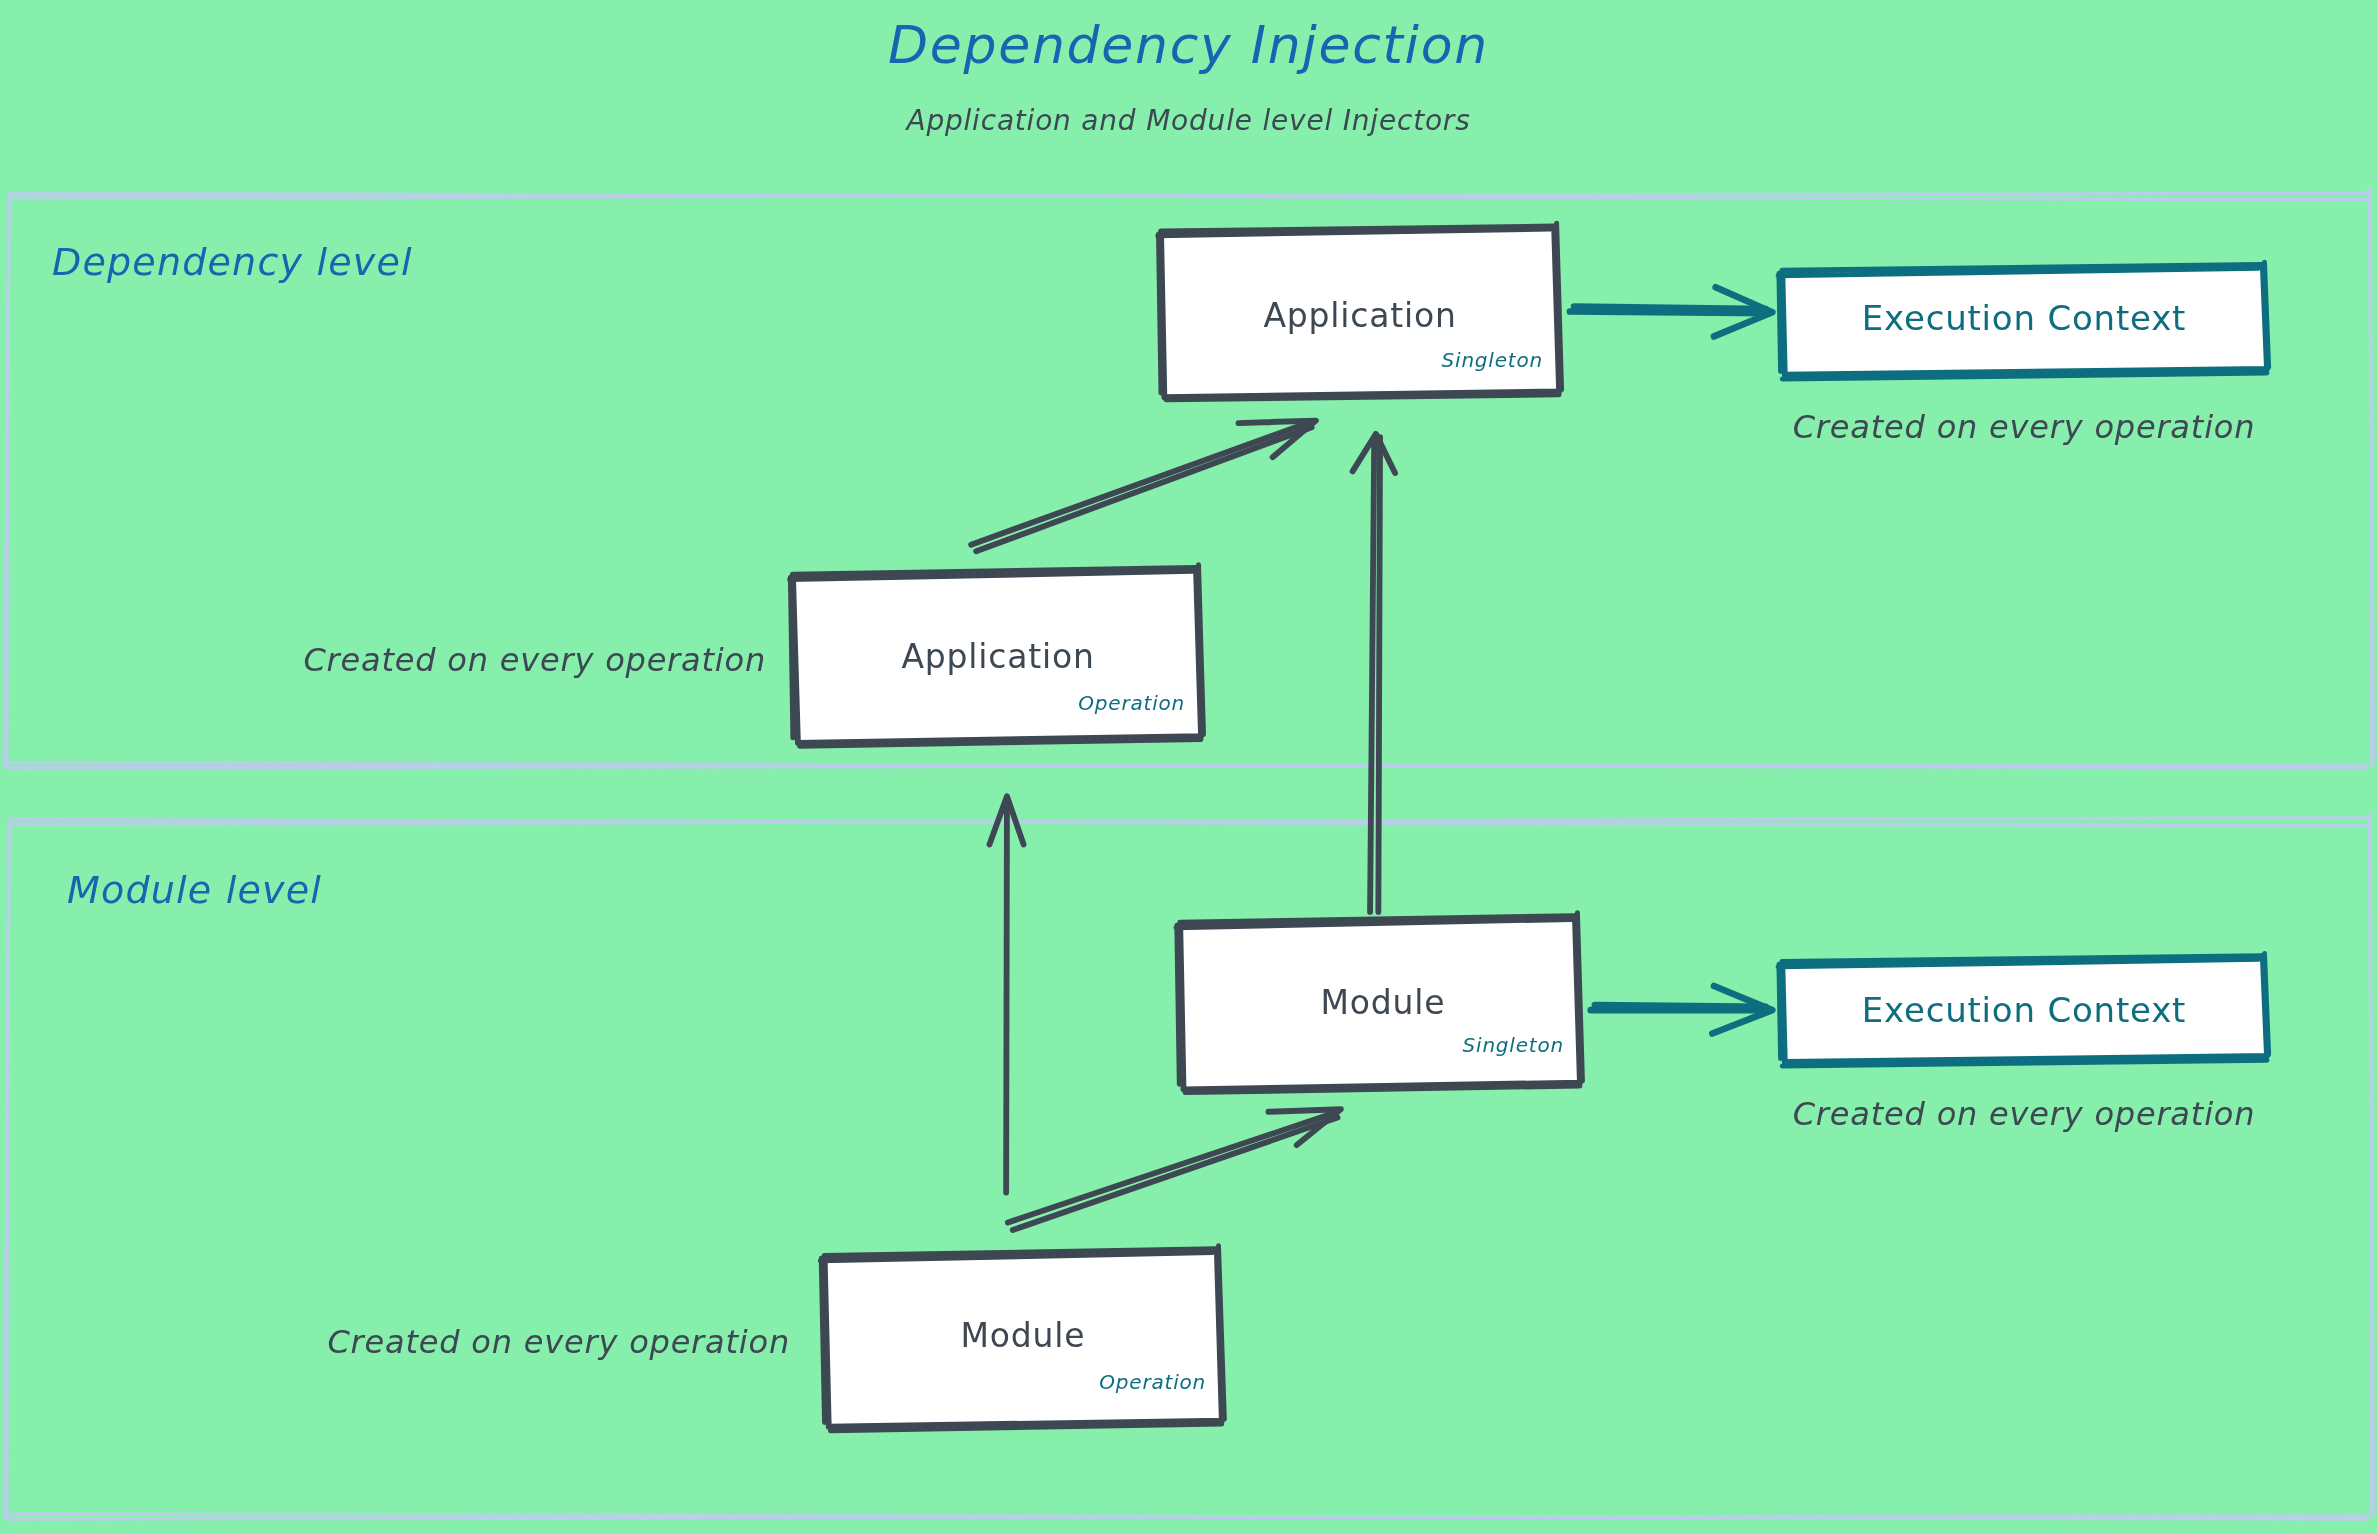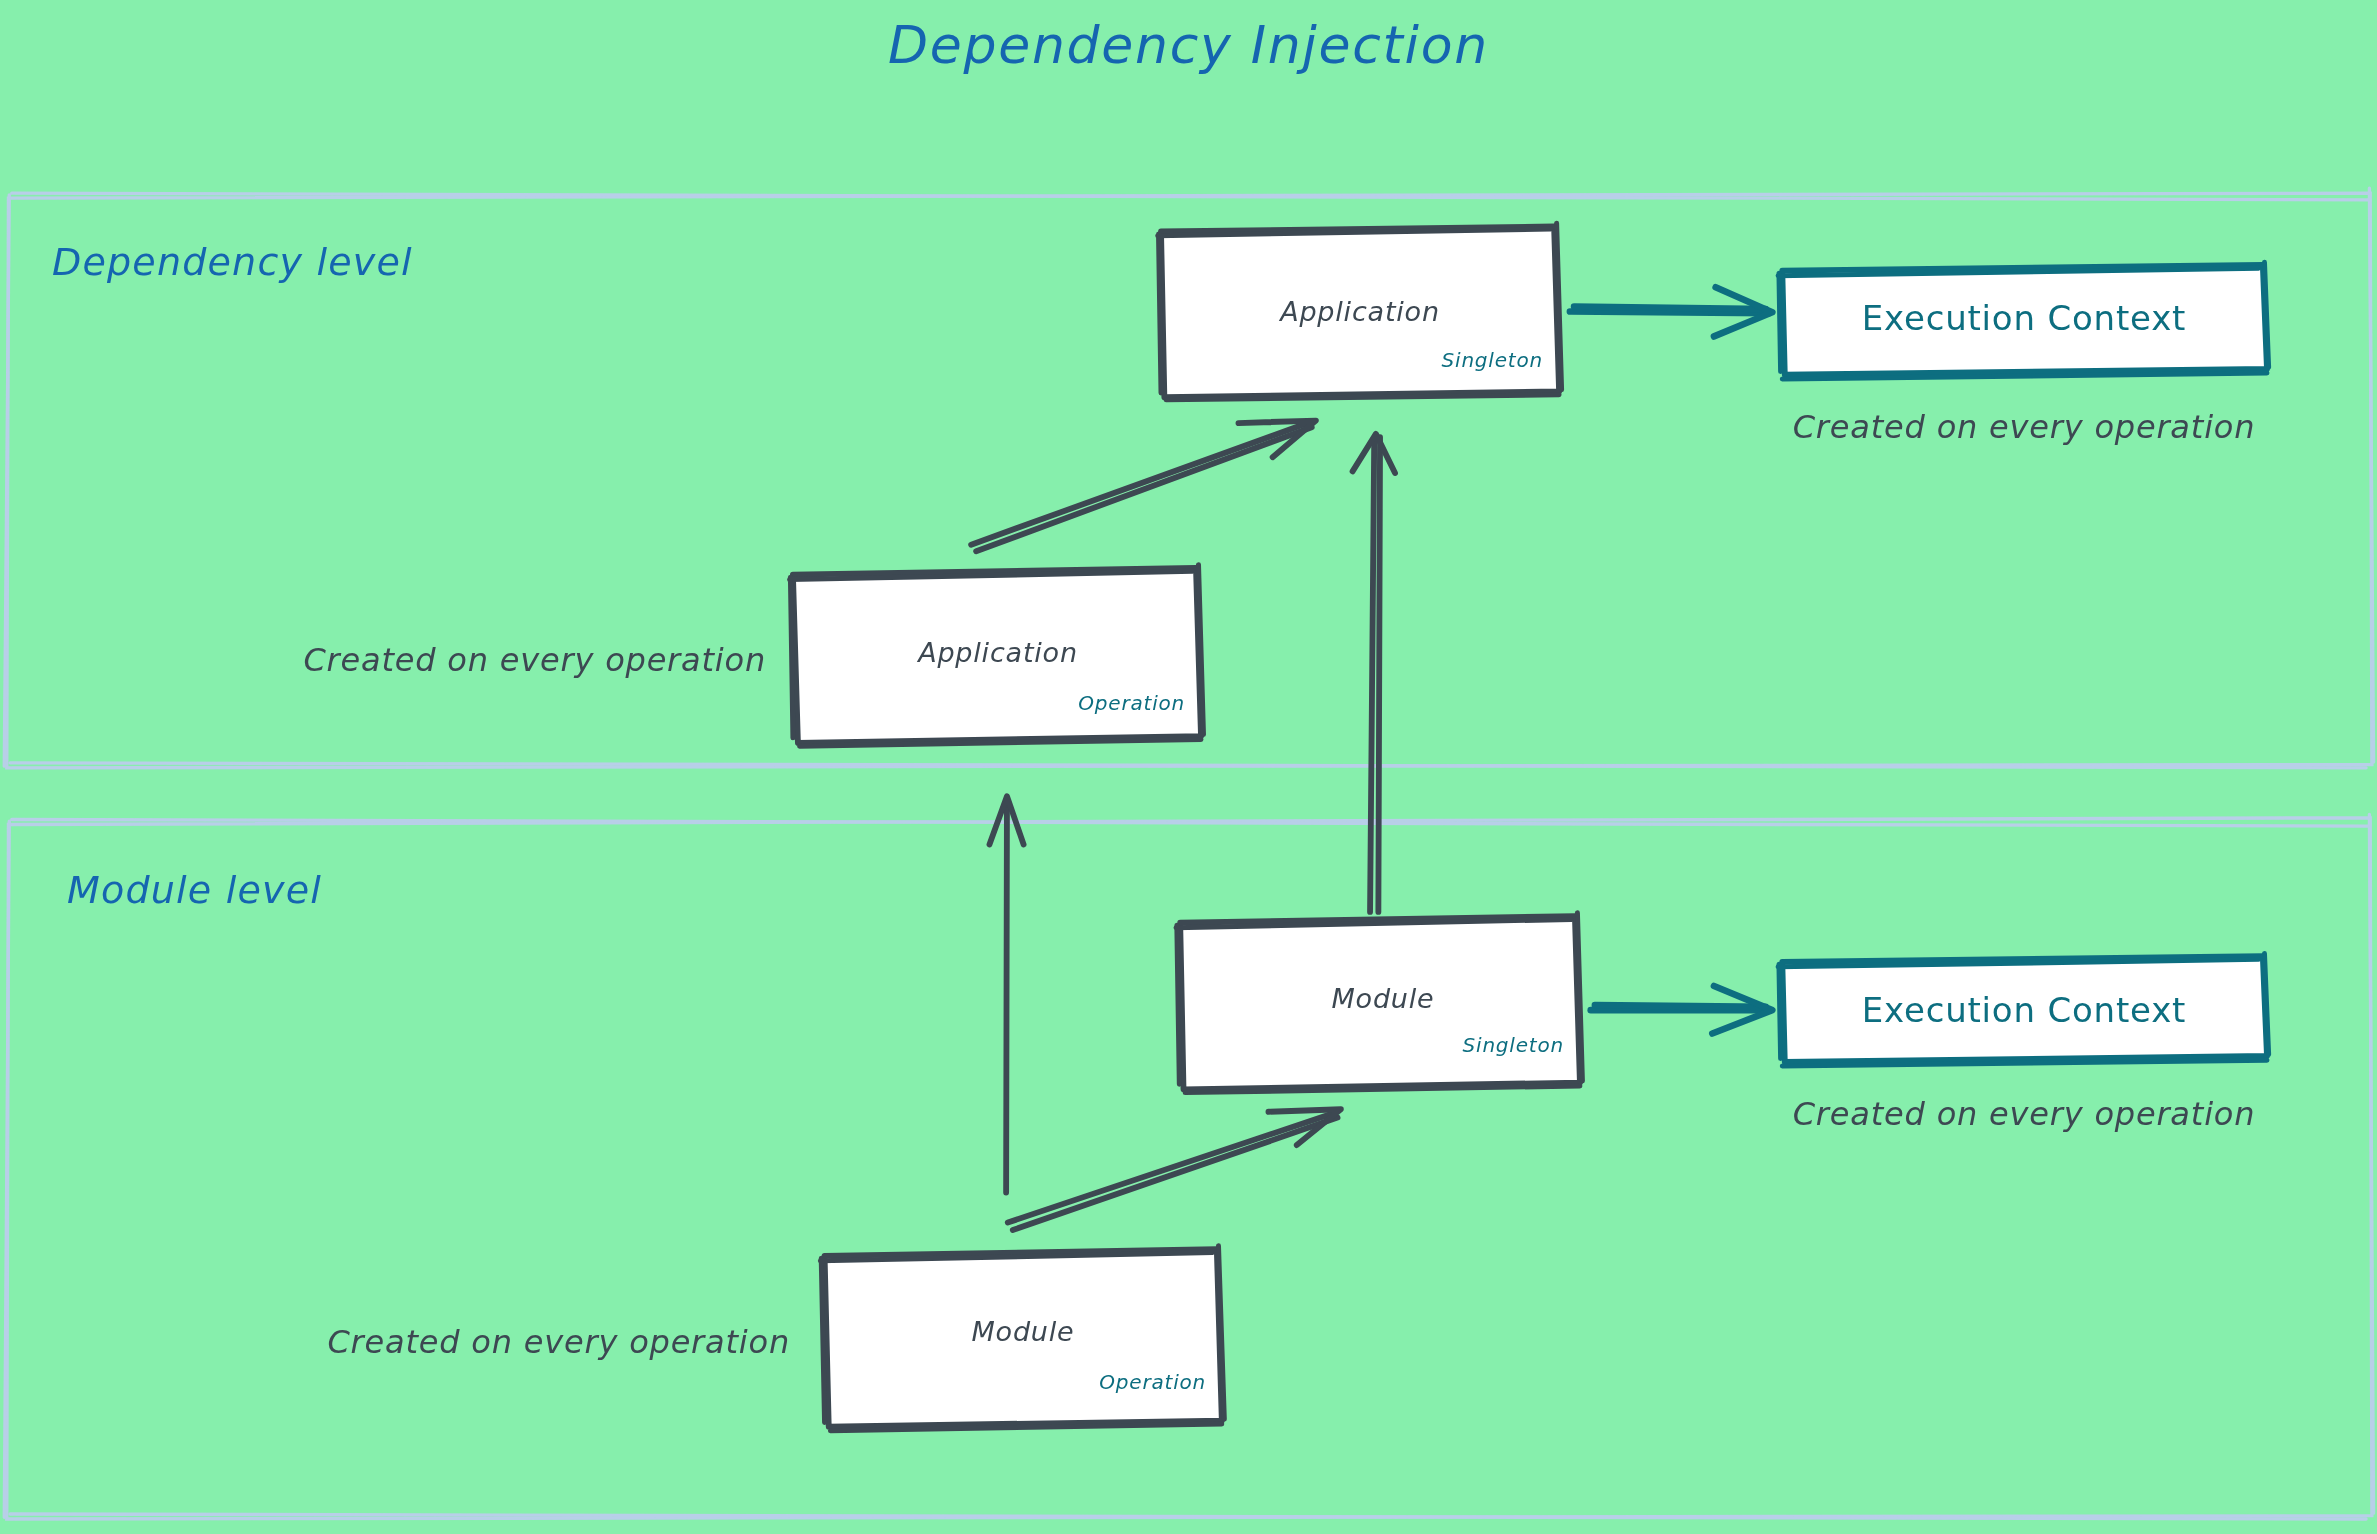"Application and Module level Injectors" div.txt { html: none -> <div>Application and Module level Injectors</div> }
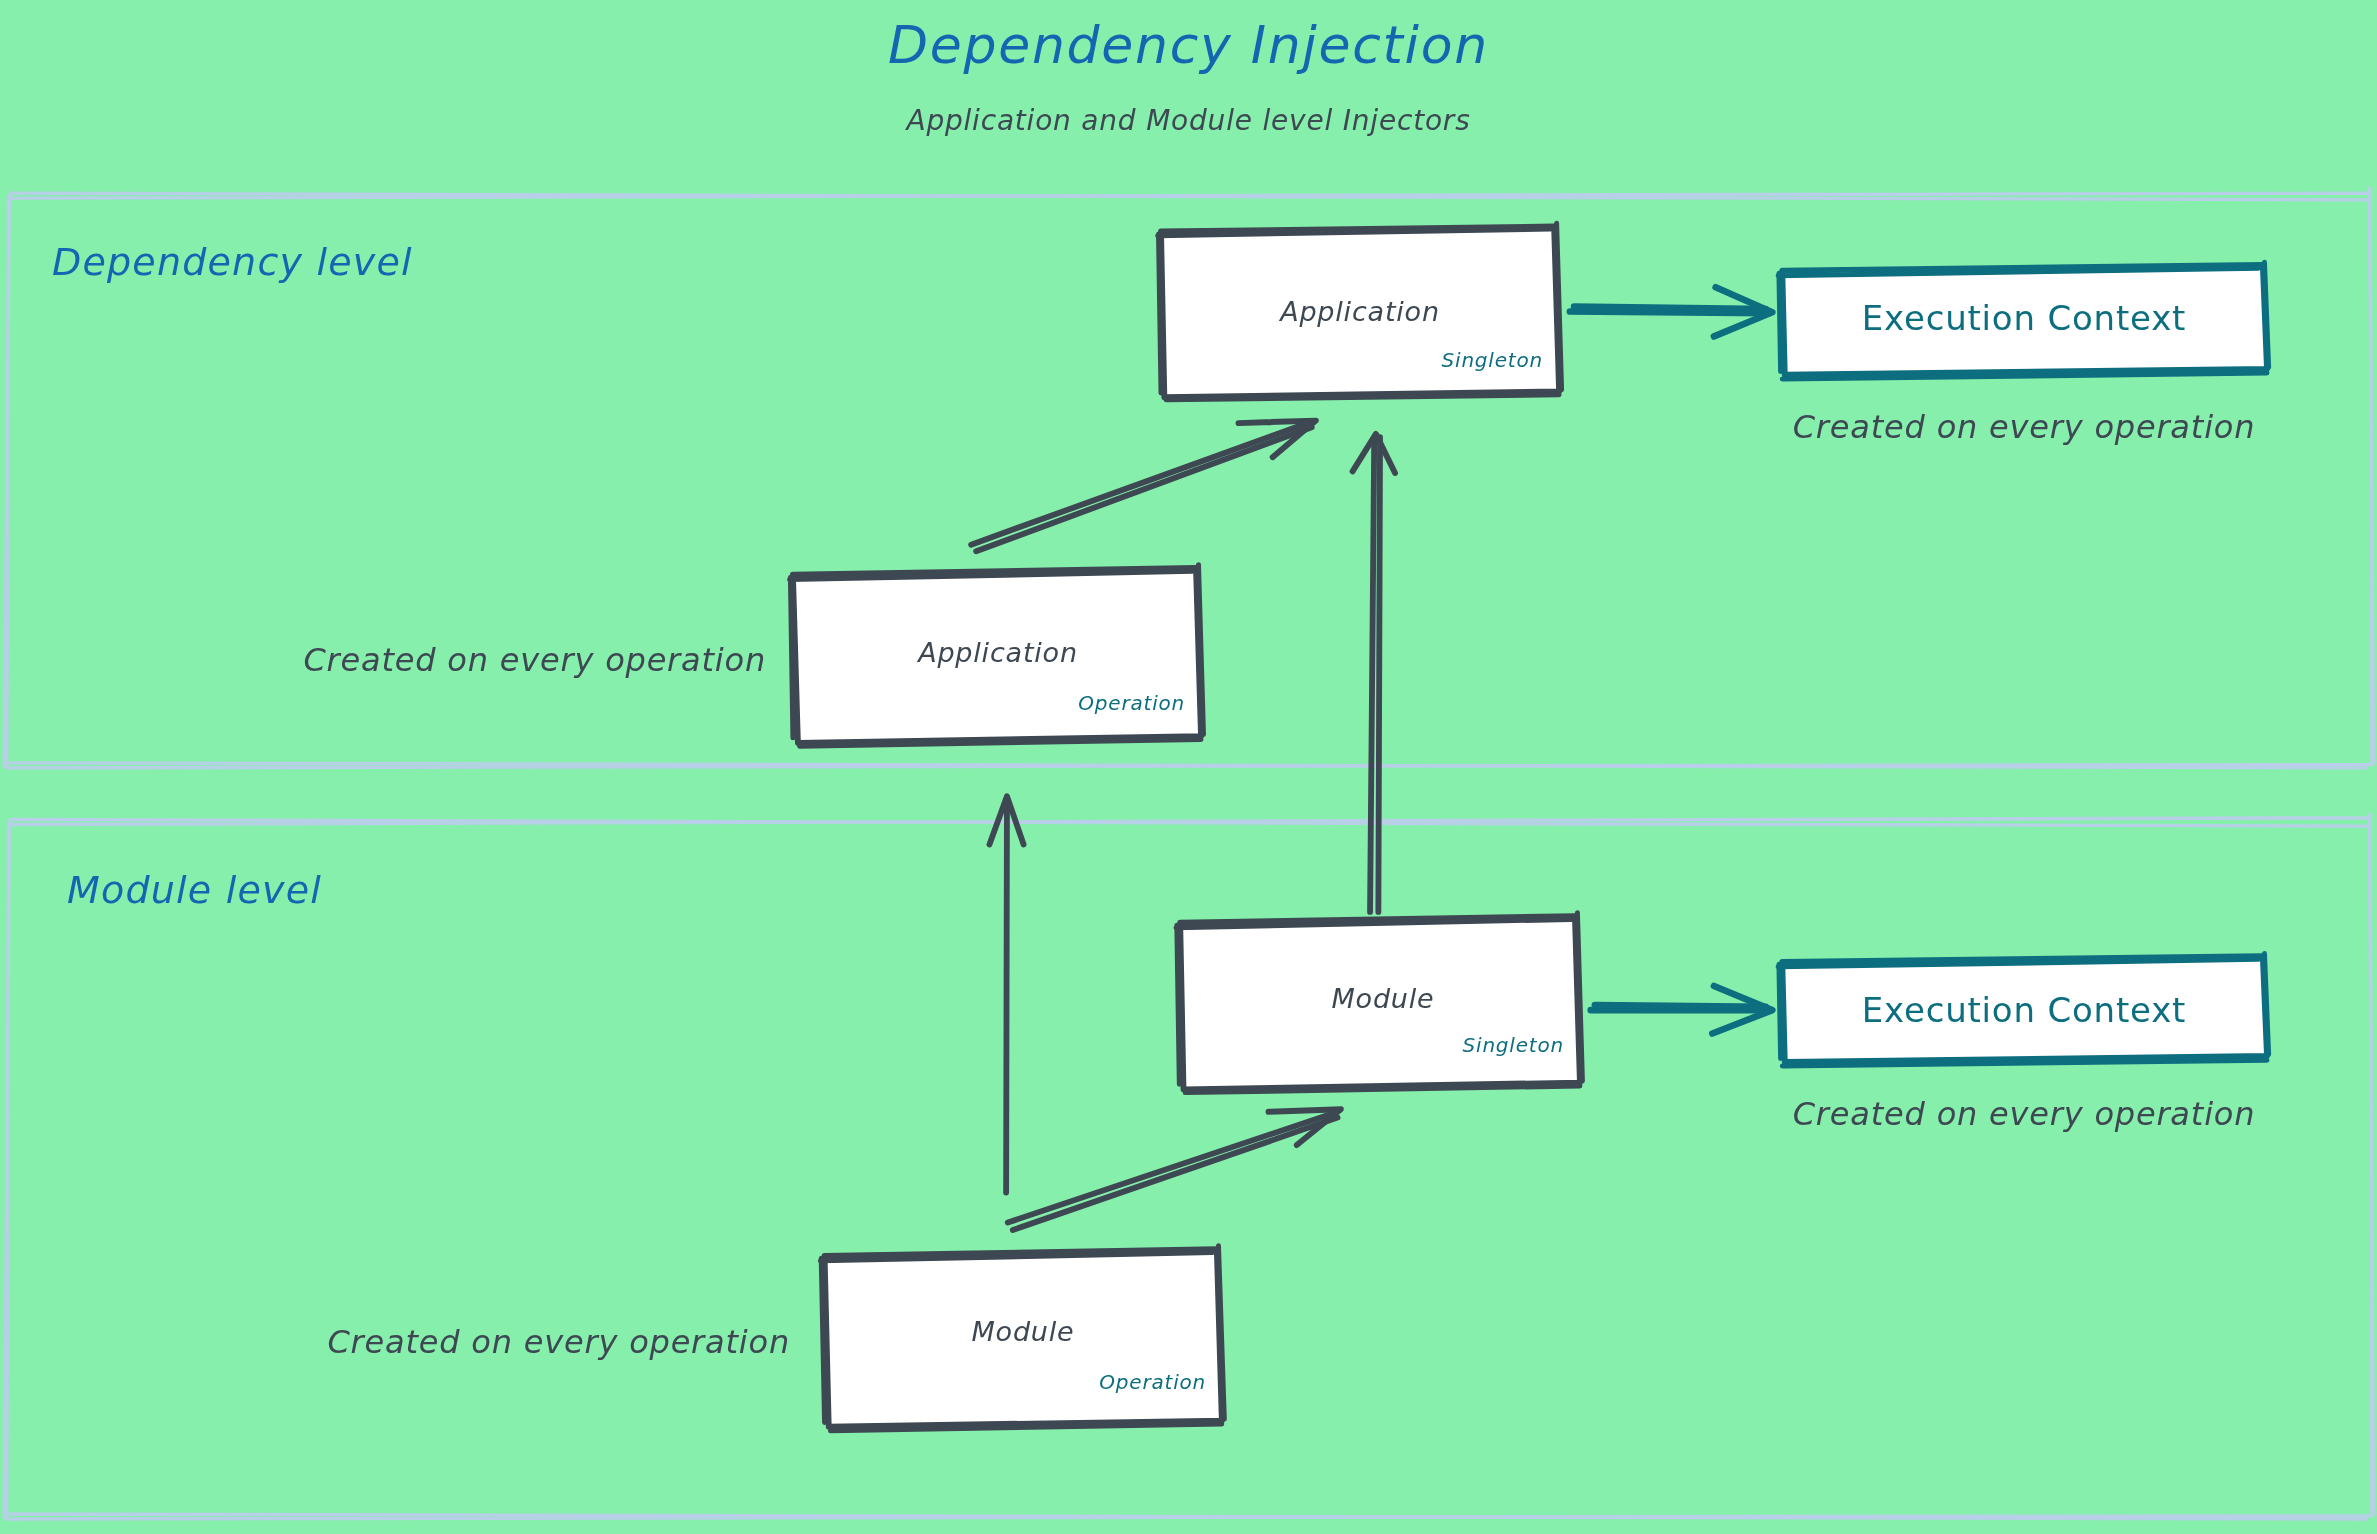"Application" .box-title { font-size: 27px -> 33px; font-style: italic -> none }
